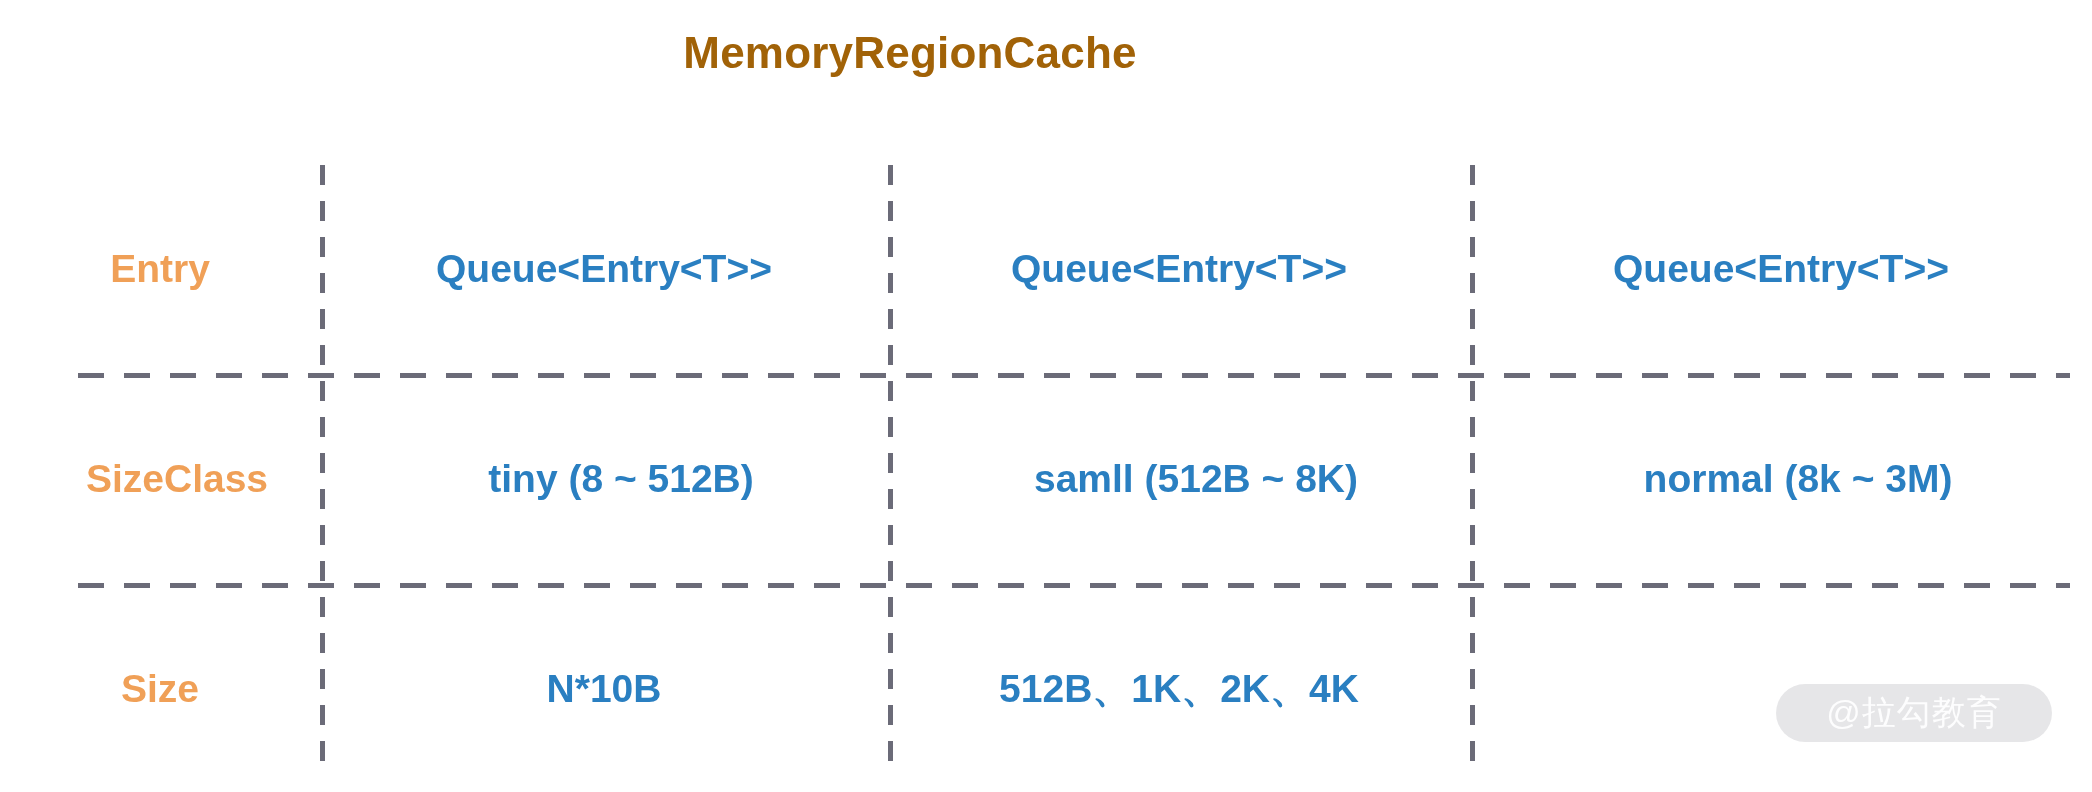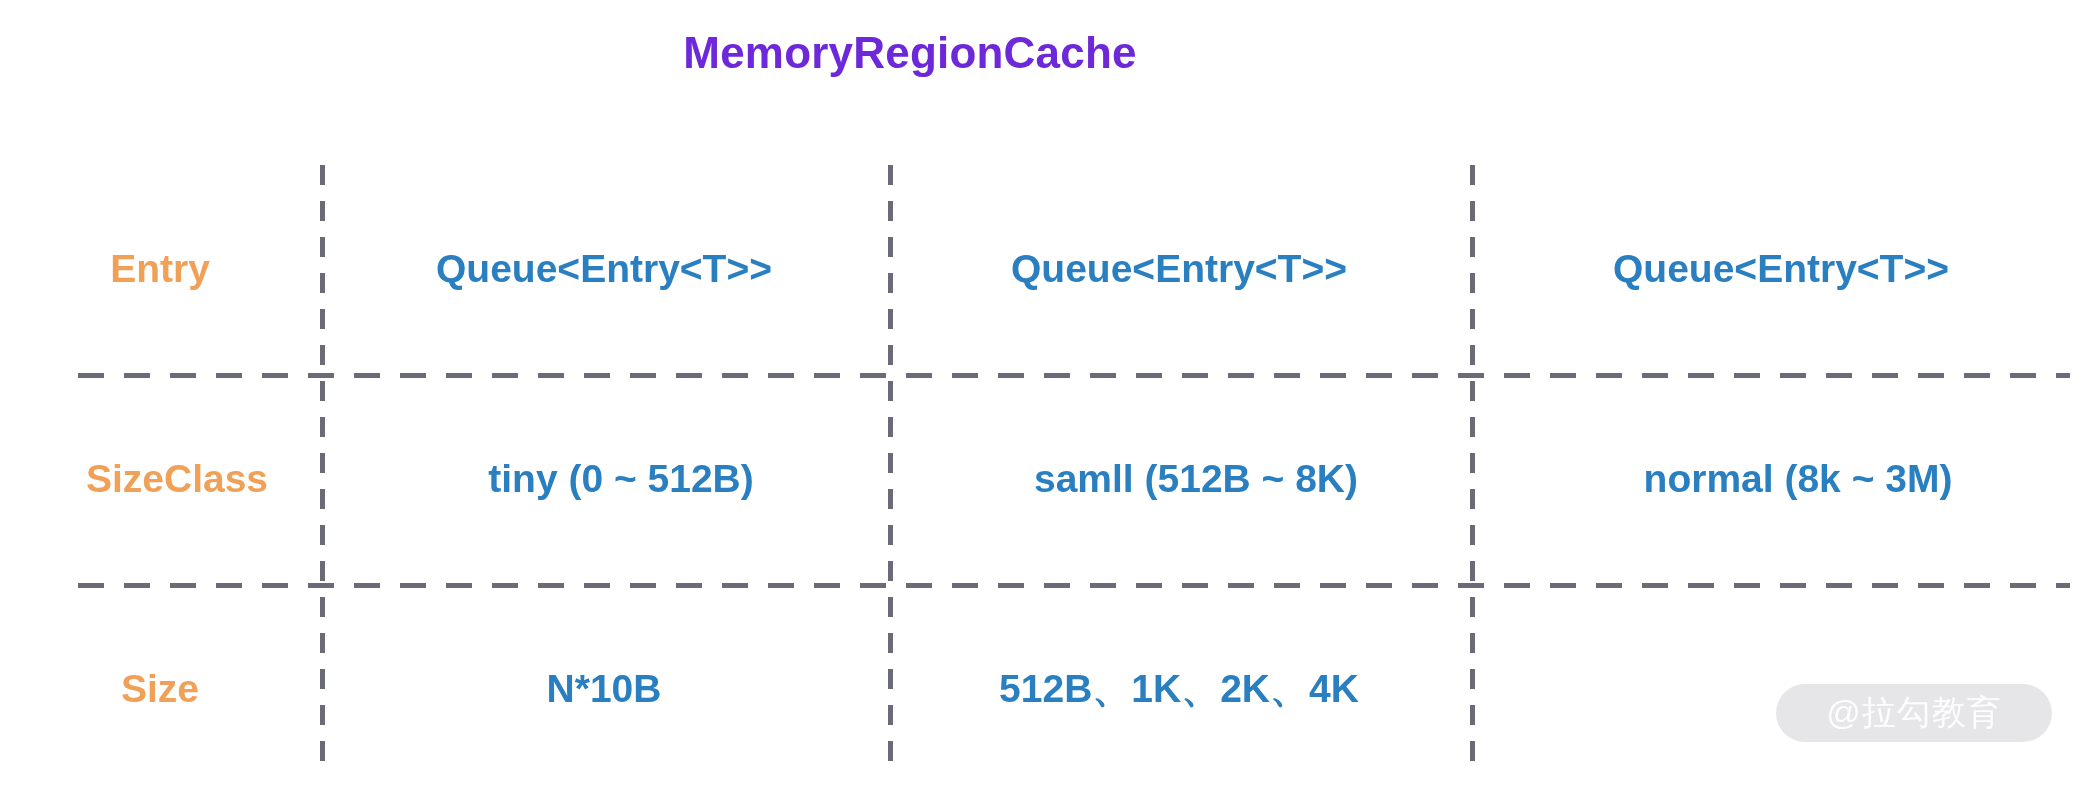"MemoryRegionCache" #diagram-title { color: #6d28d9 -> #a16207 }
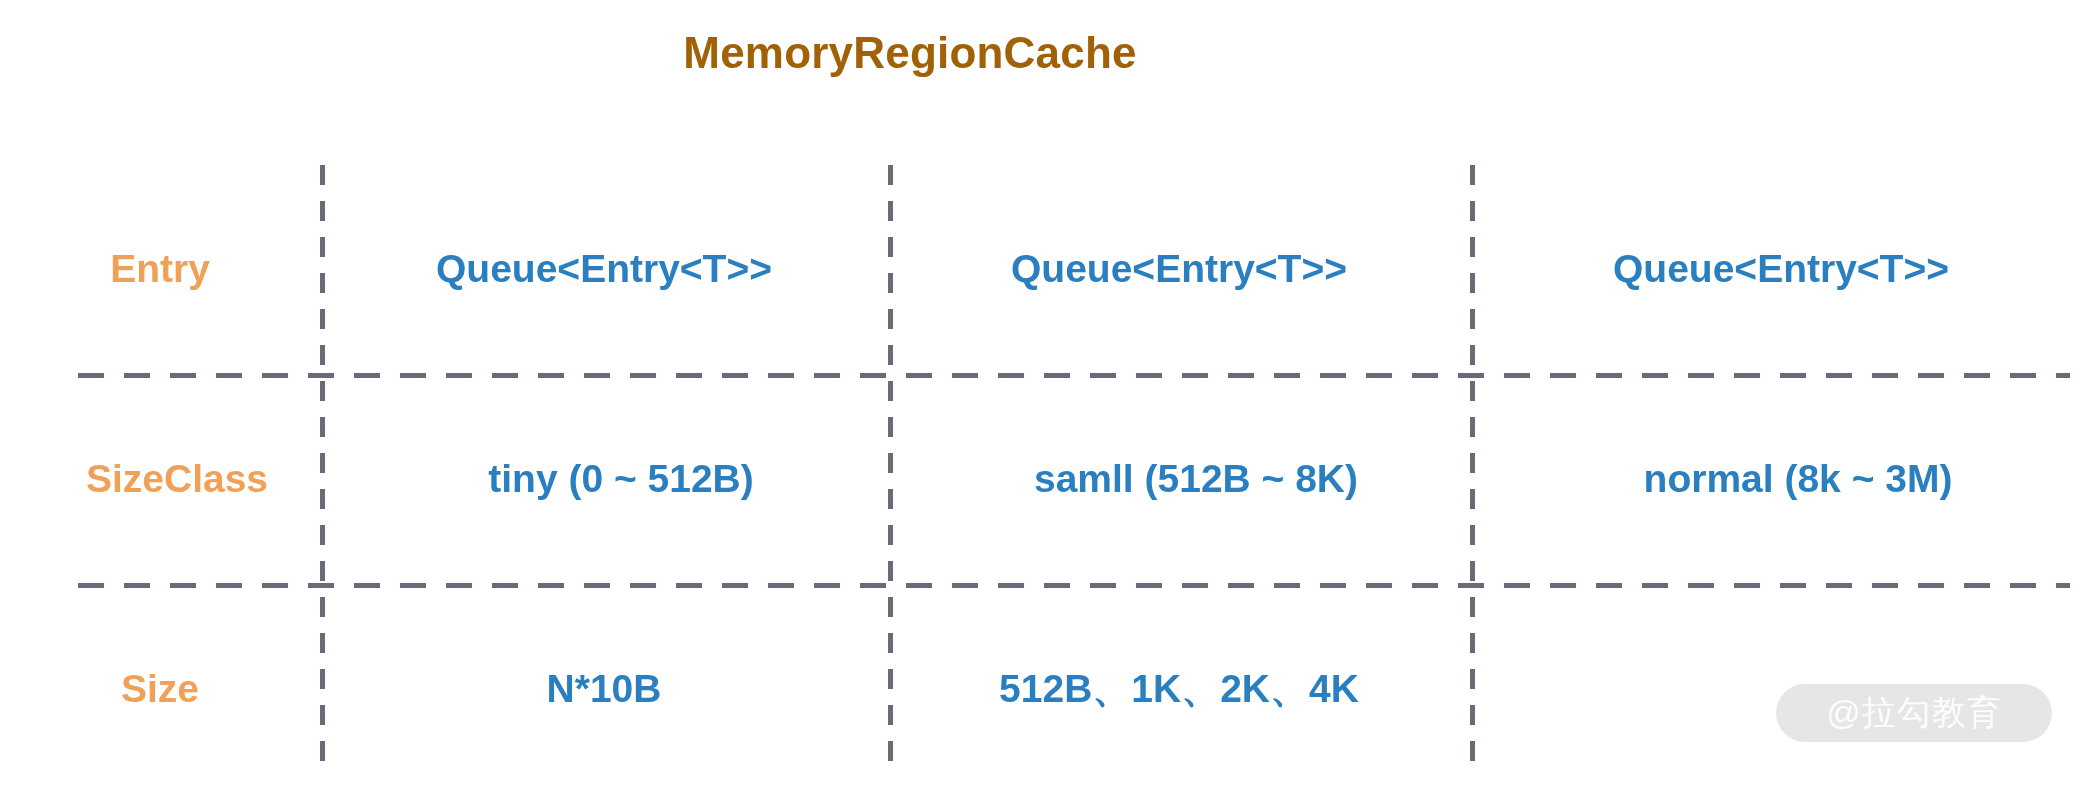"tiny (0 ~ 512B)" div.cell { text: 0 -> 8 }
